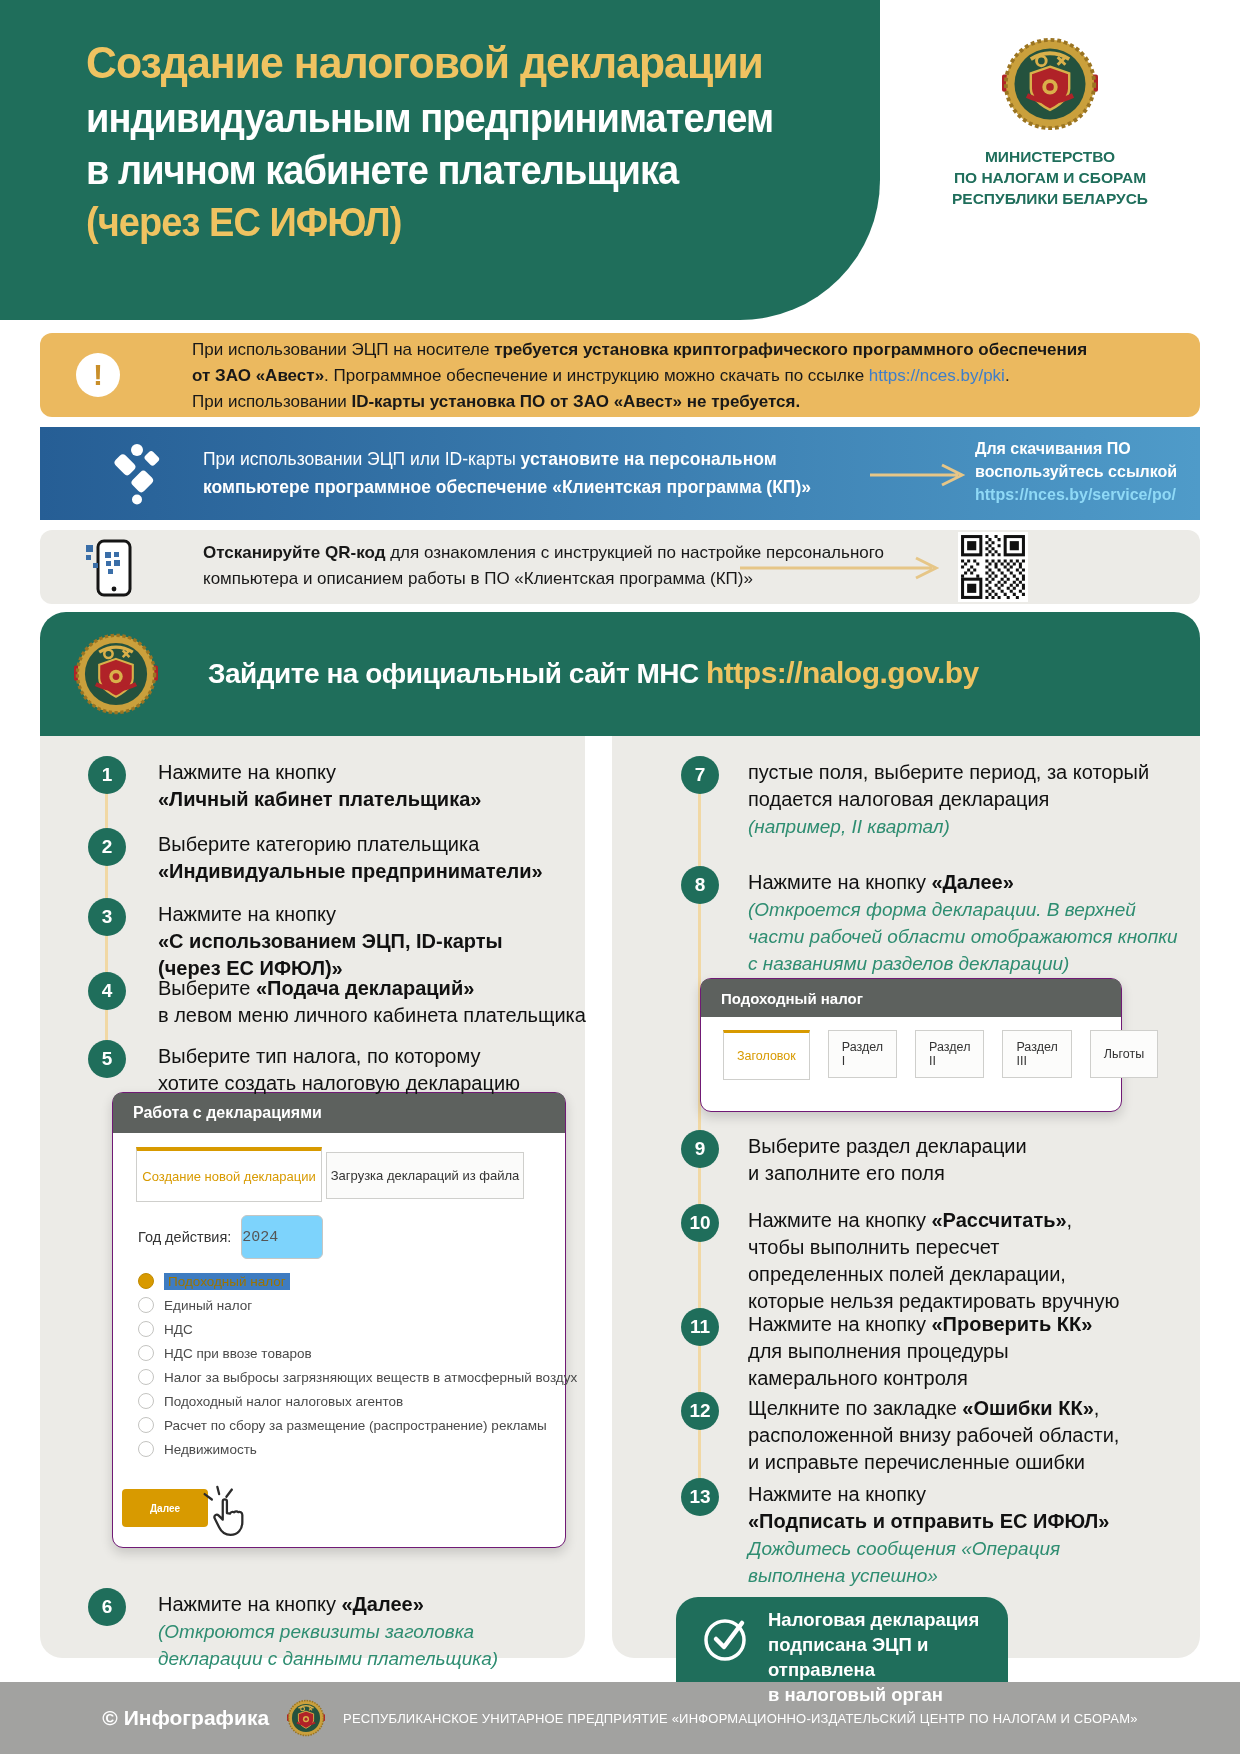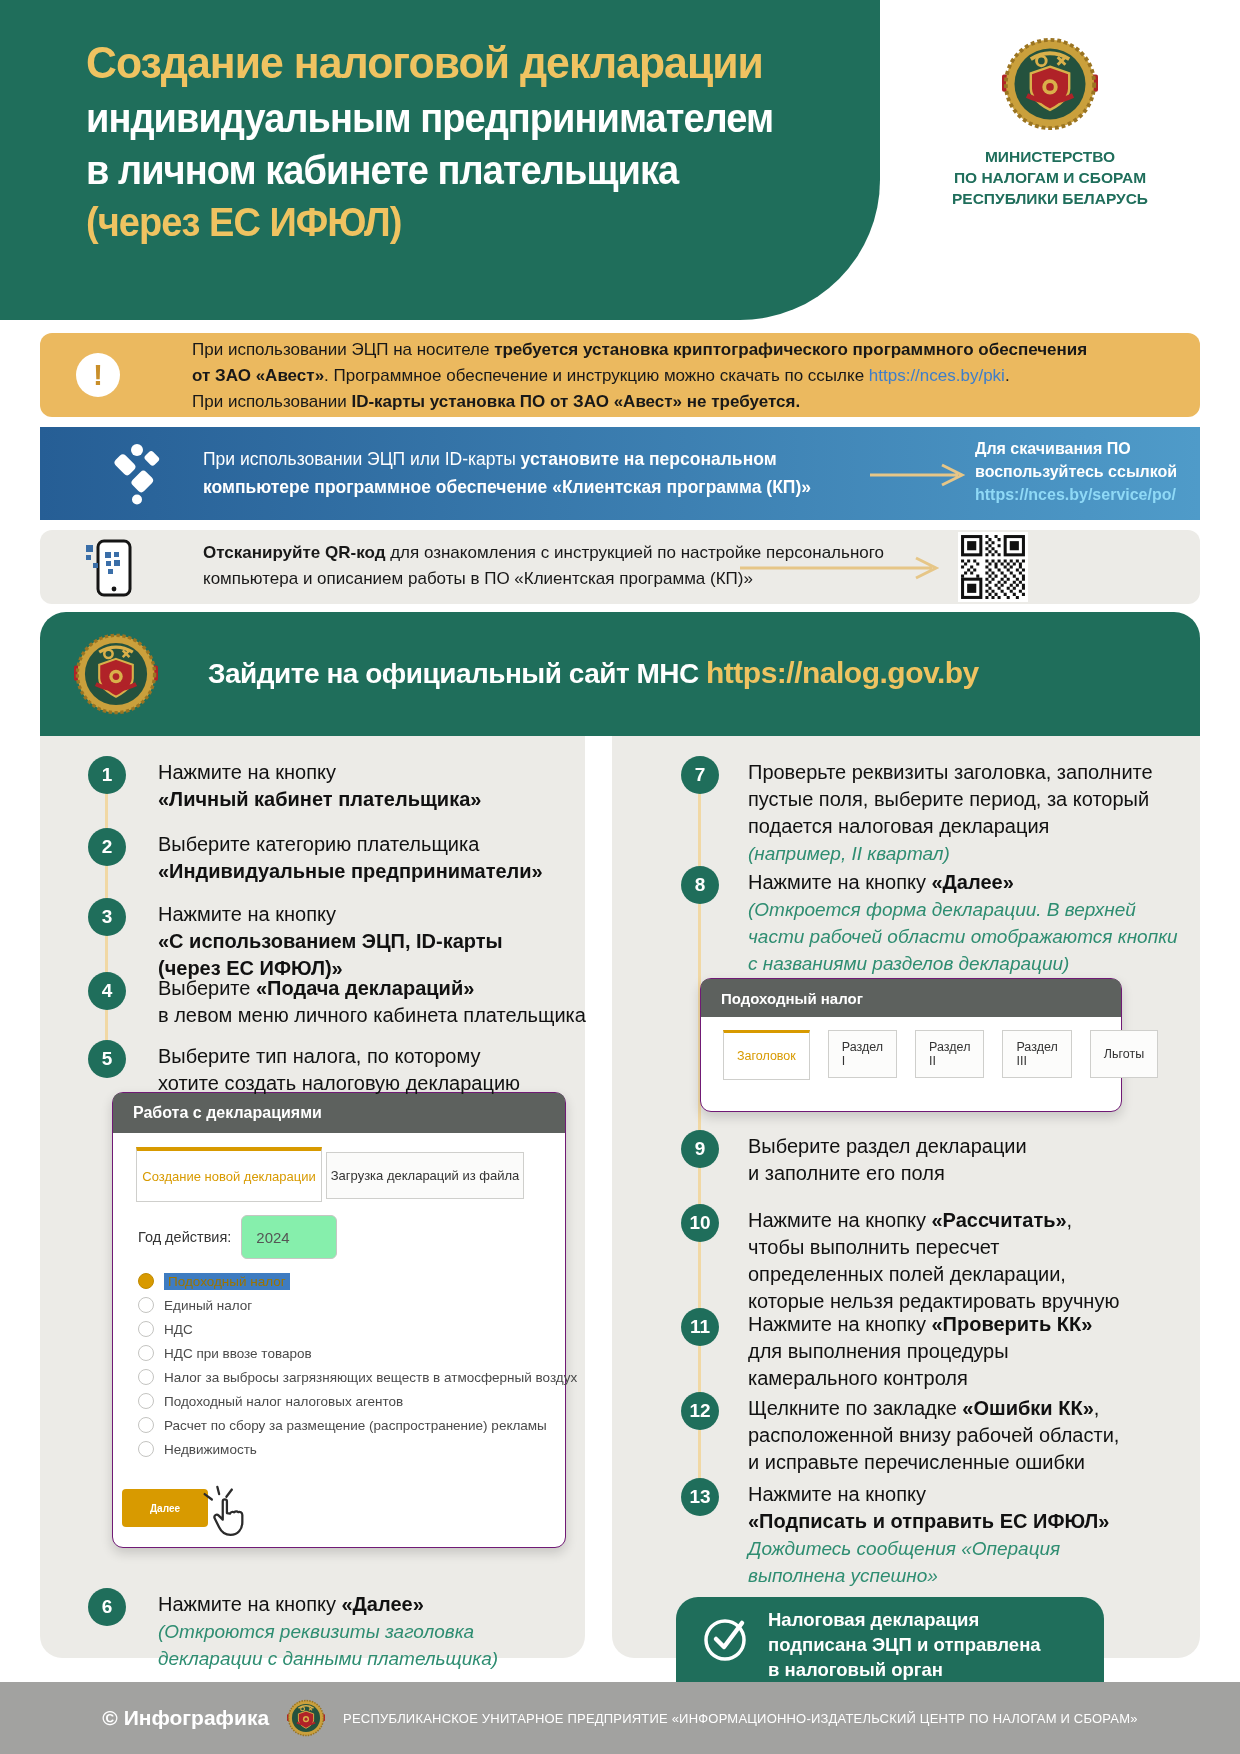"Проверьте реквизиты заголовка, заполните" div.tl { html: <div><span>Проверьте реквизиты заголовка, заполните</span></div> -> none }
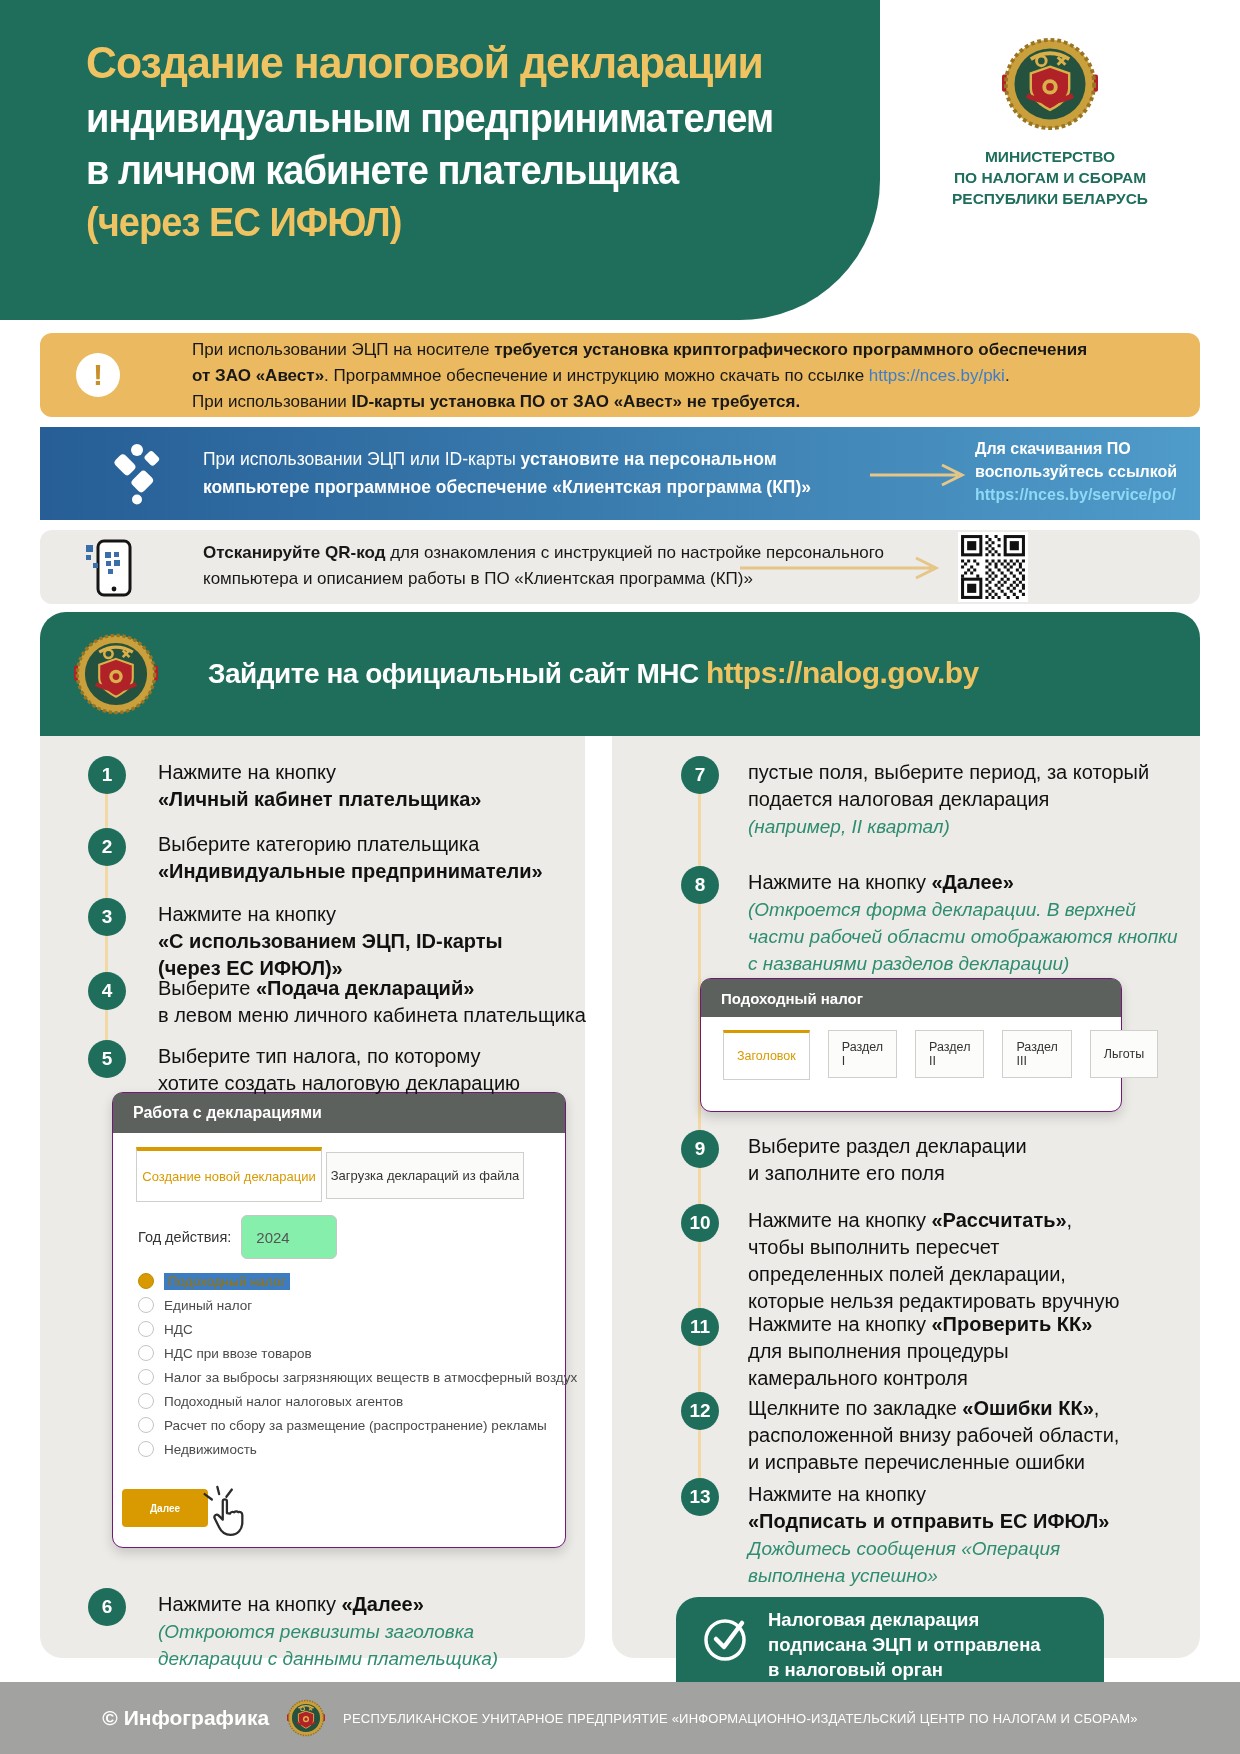"2024" .yearbox { background: #86efac -> #7dd3fc; font-family: none -> Liberation Mono, monospace; padding-left: 14px -> none }
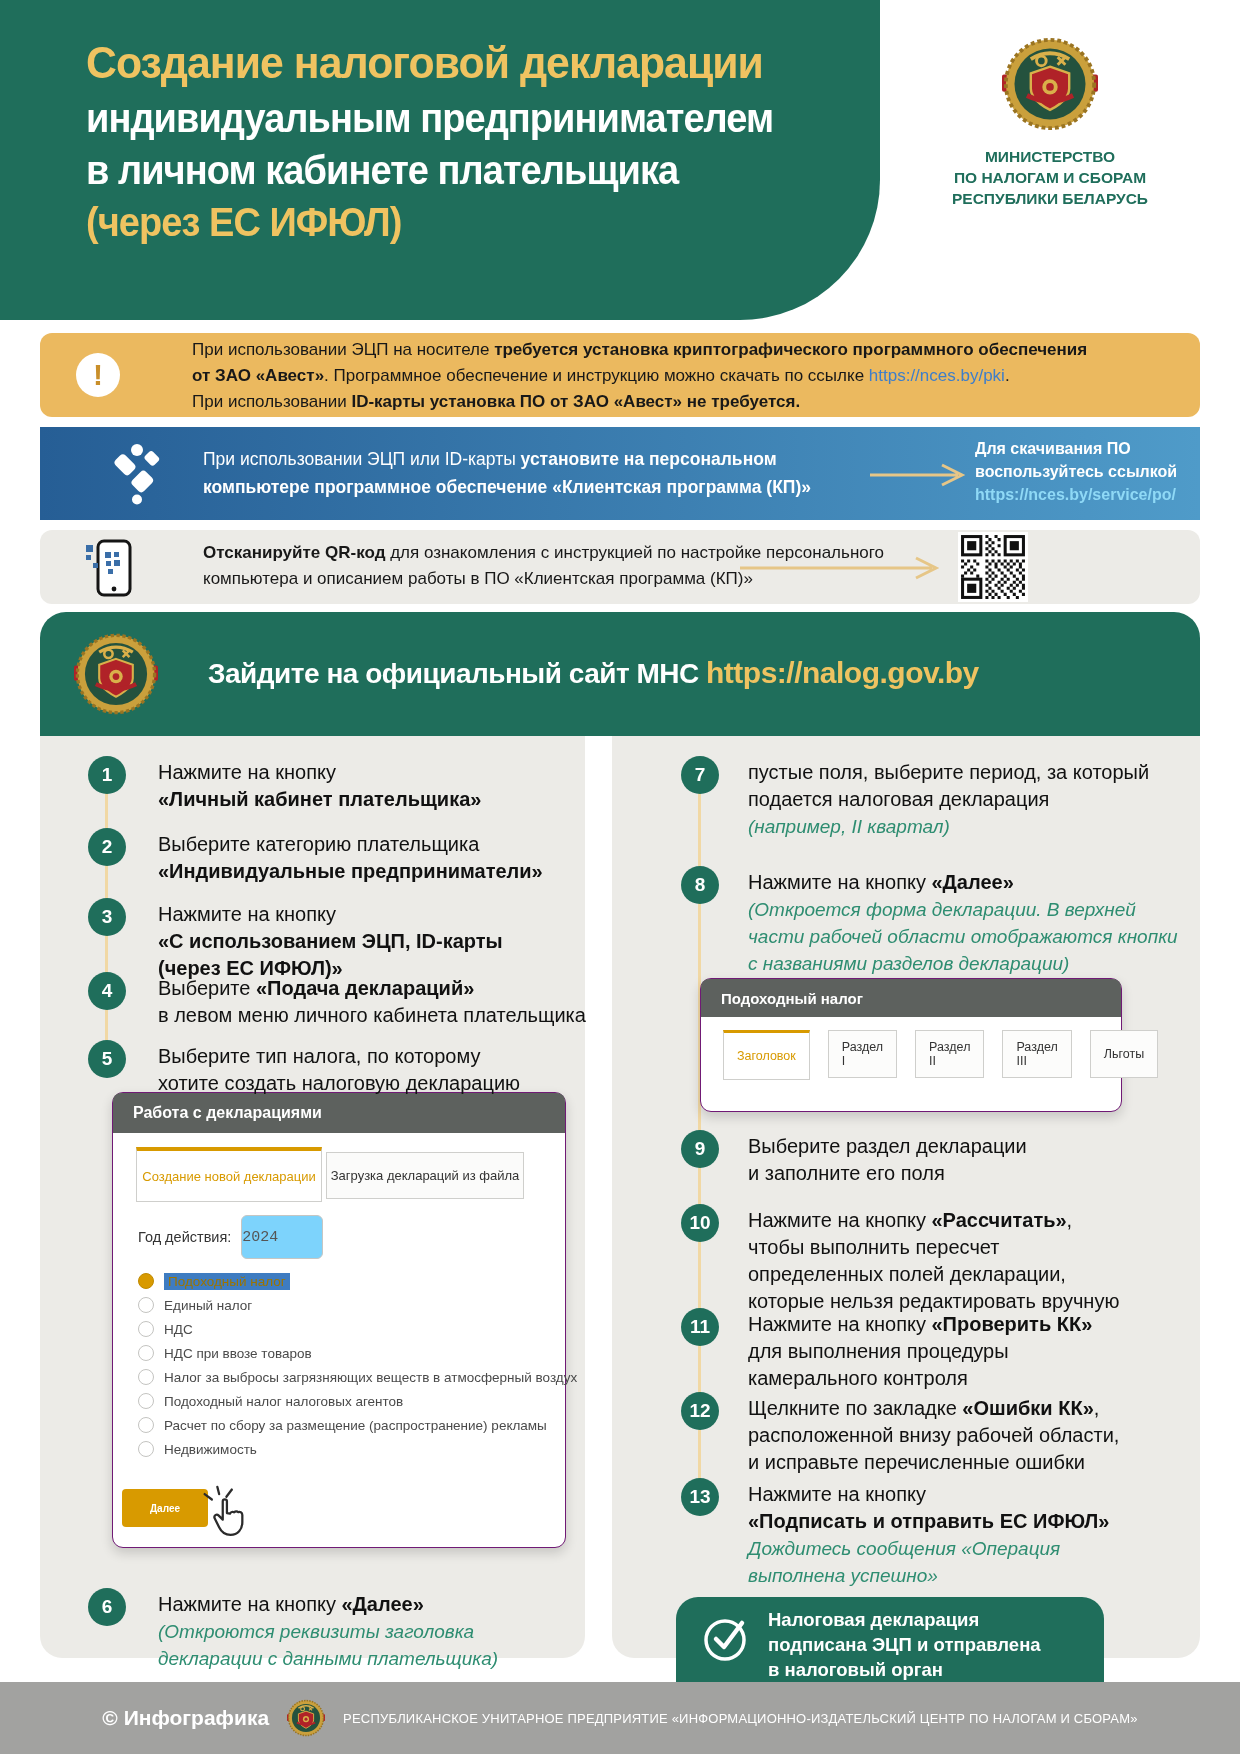"Налоговая декларация" .success { width: 428px -> 332px }
